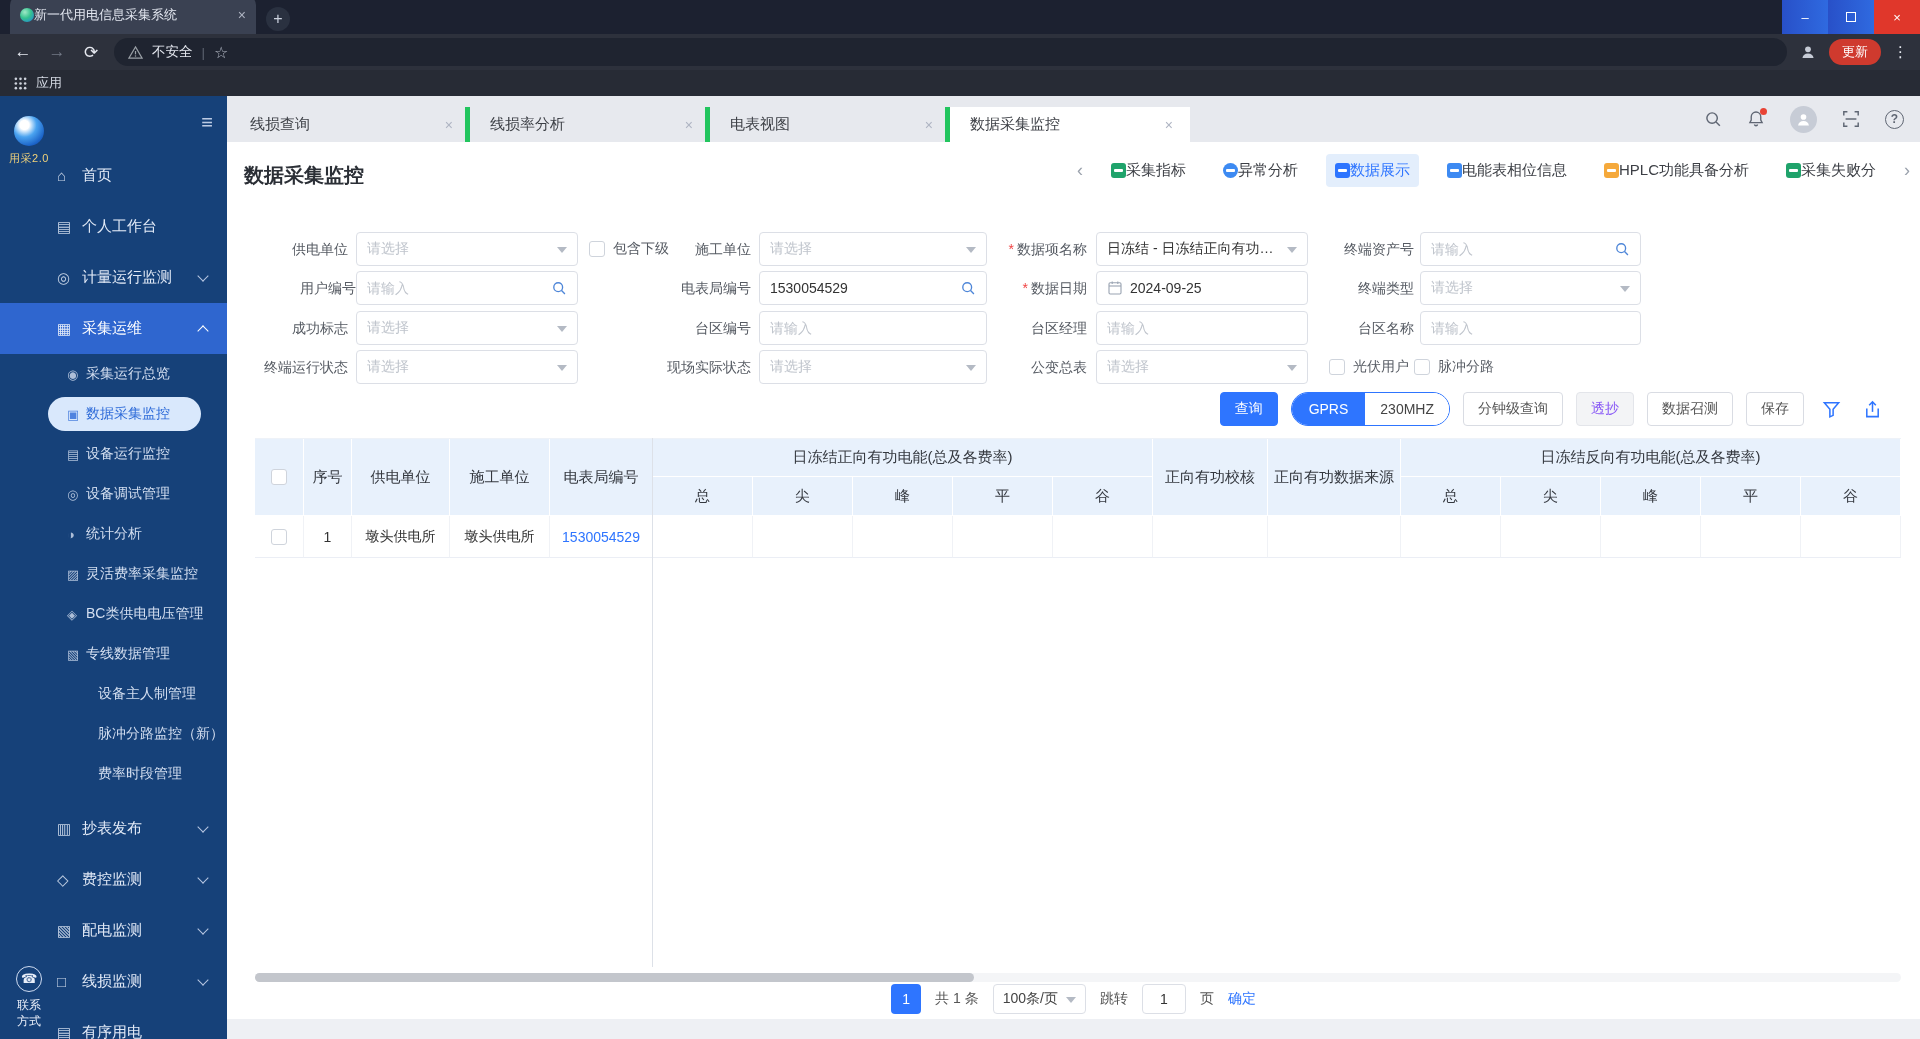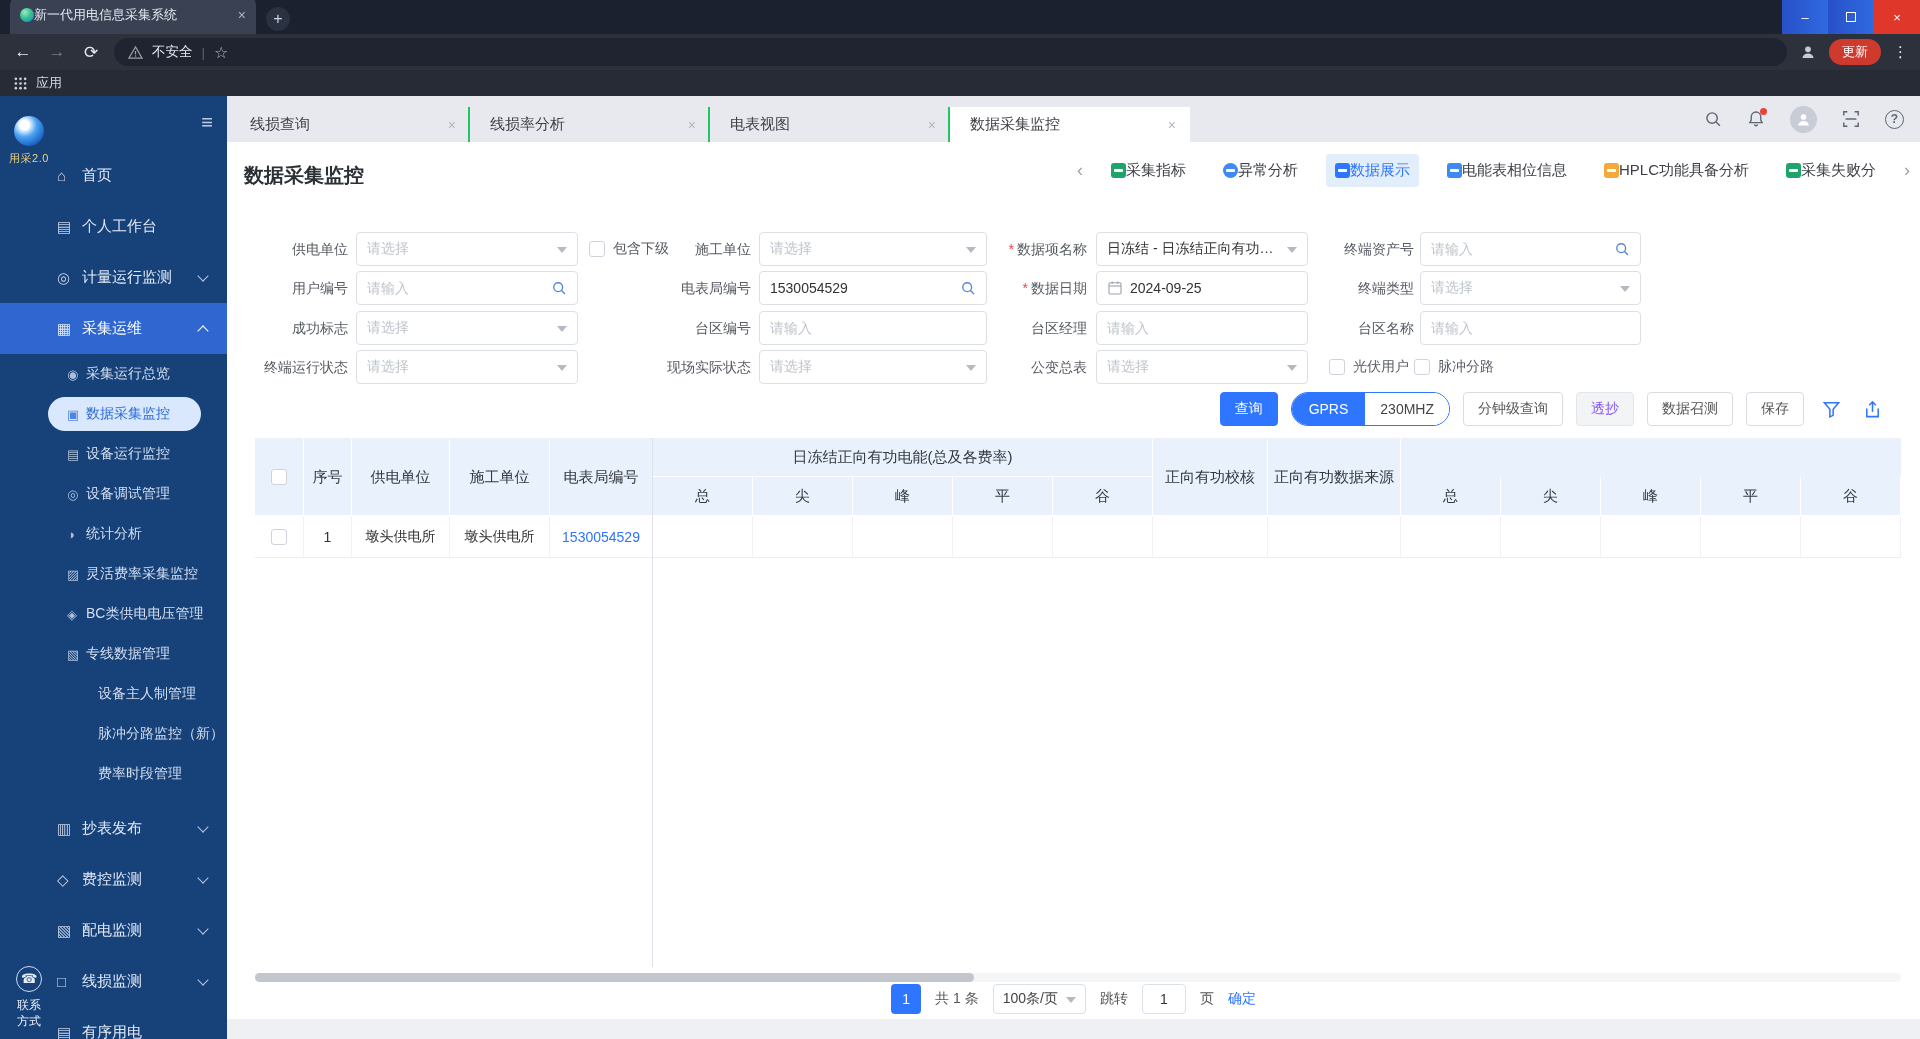"线损查询" .wstab { border-right: 2px solid #22c55e -> 5px solid #22c55e }
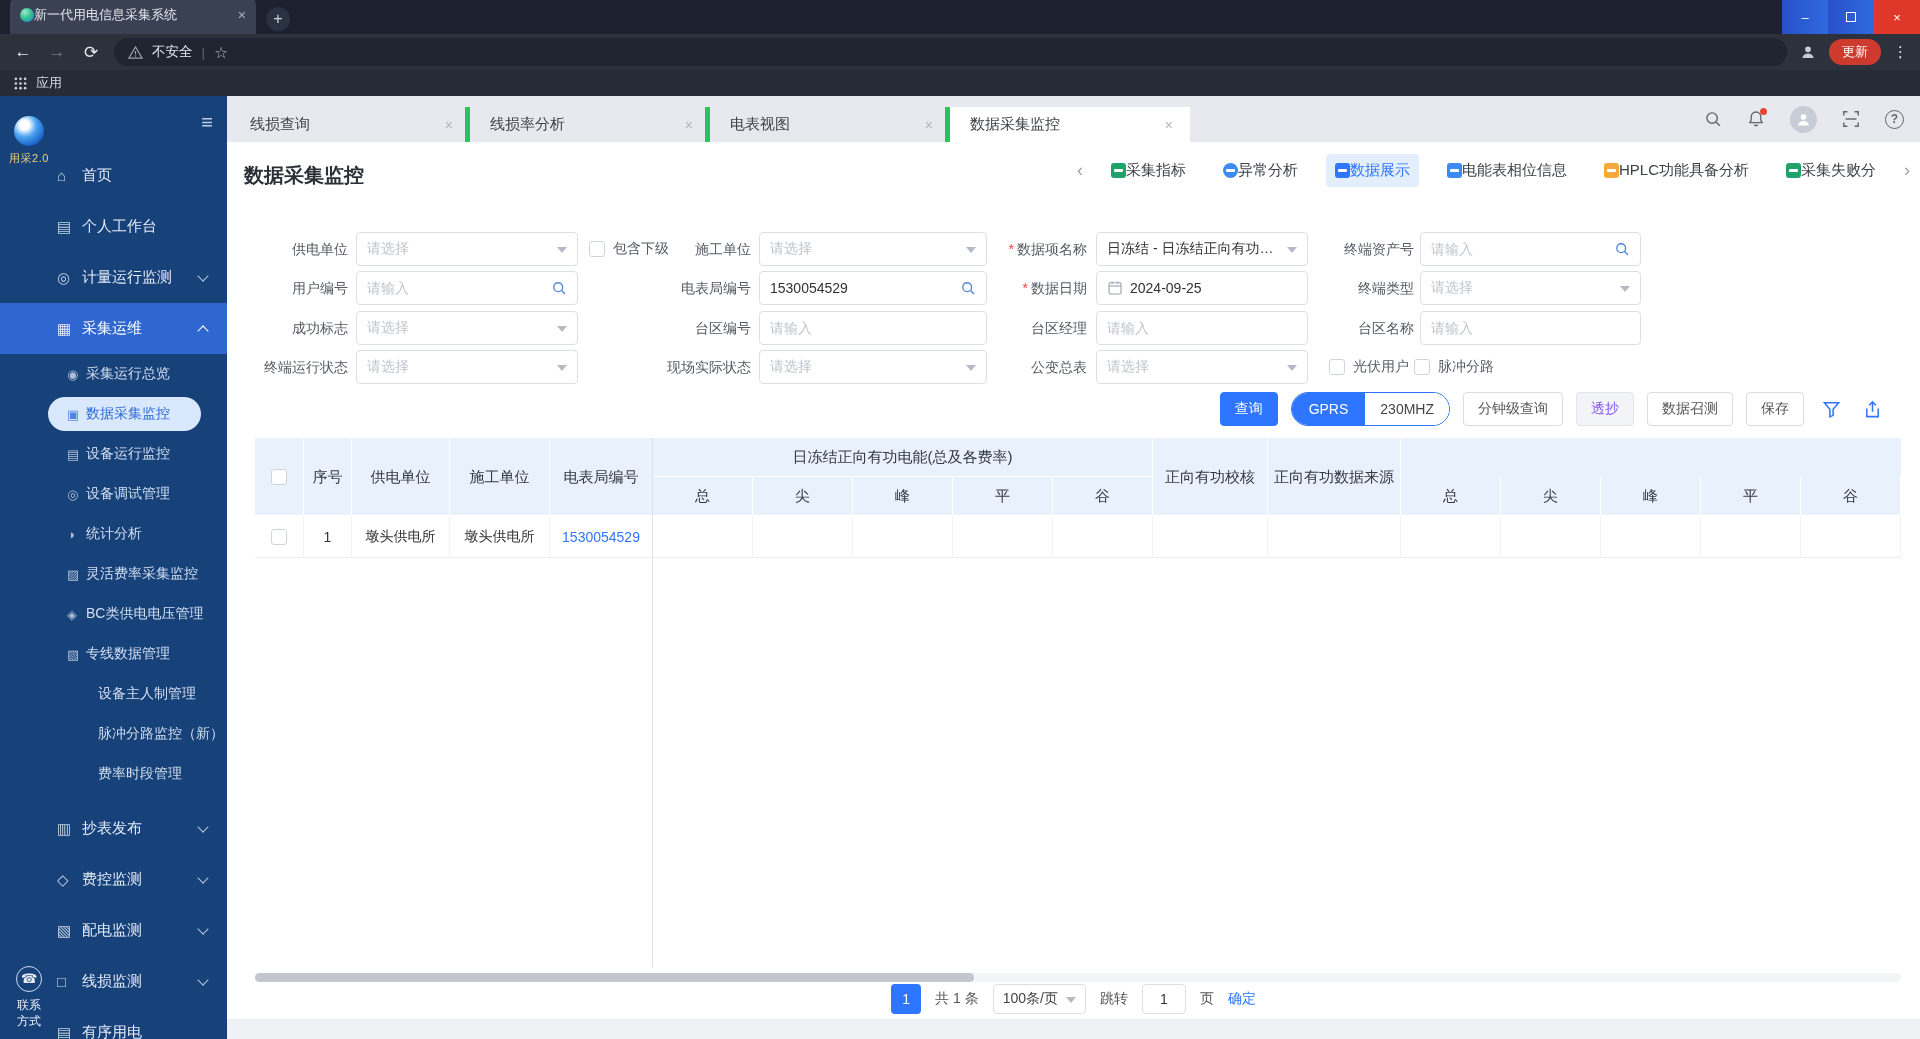"用户编号" span.flabel { left: 0 -> 8px }
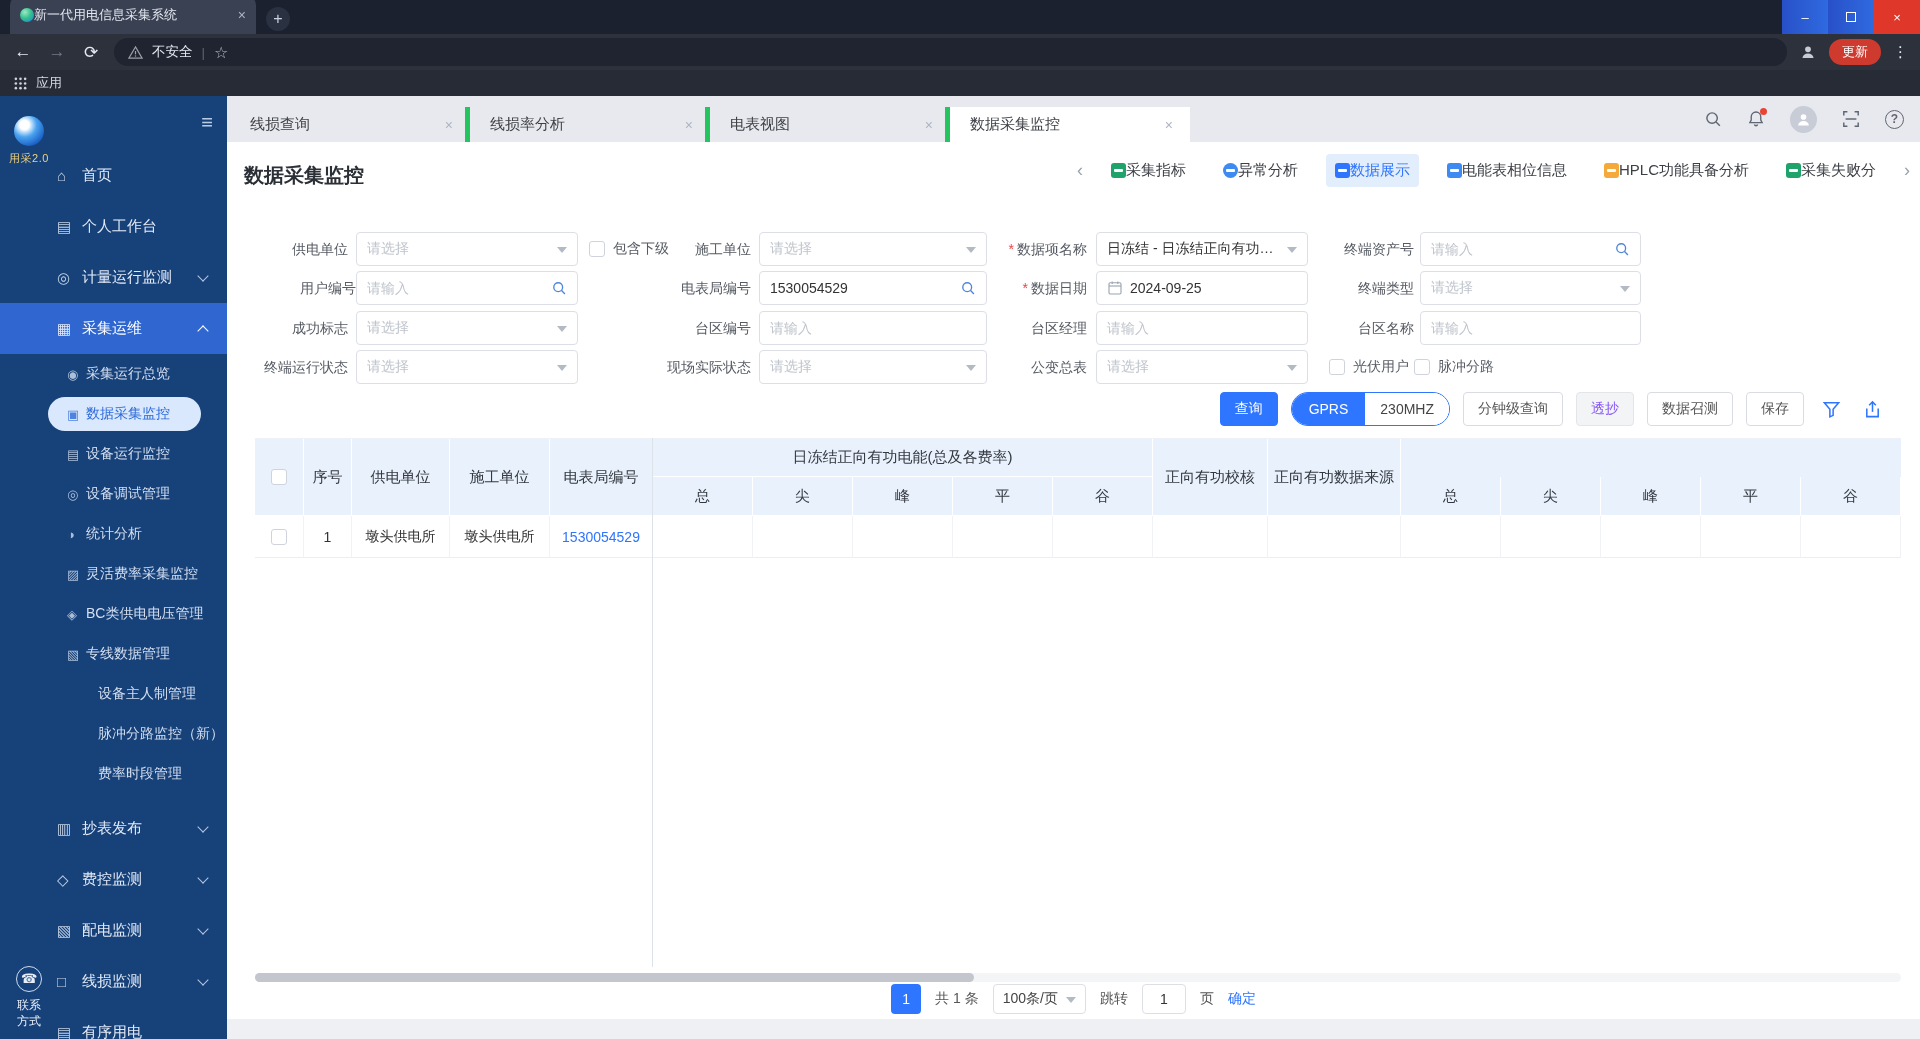"日冻结反向有功电能(总及各费率)" div.th { html: none -> <div>日冻结反向有功电能(总及各费率)</div> }
